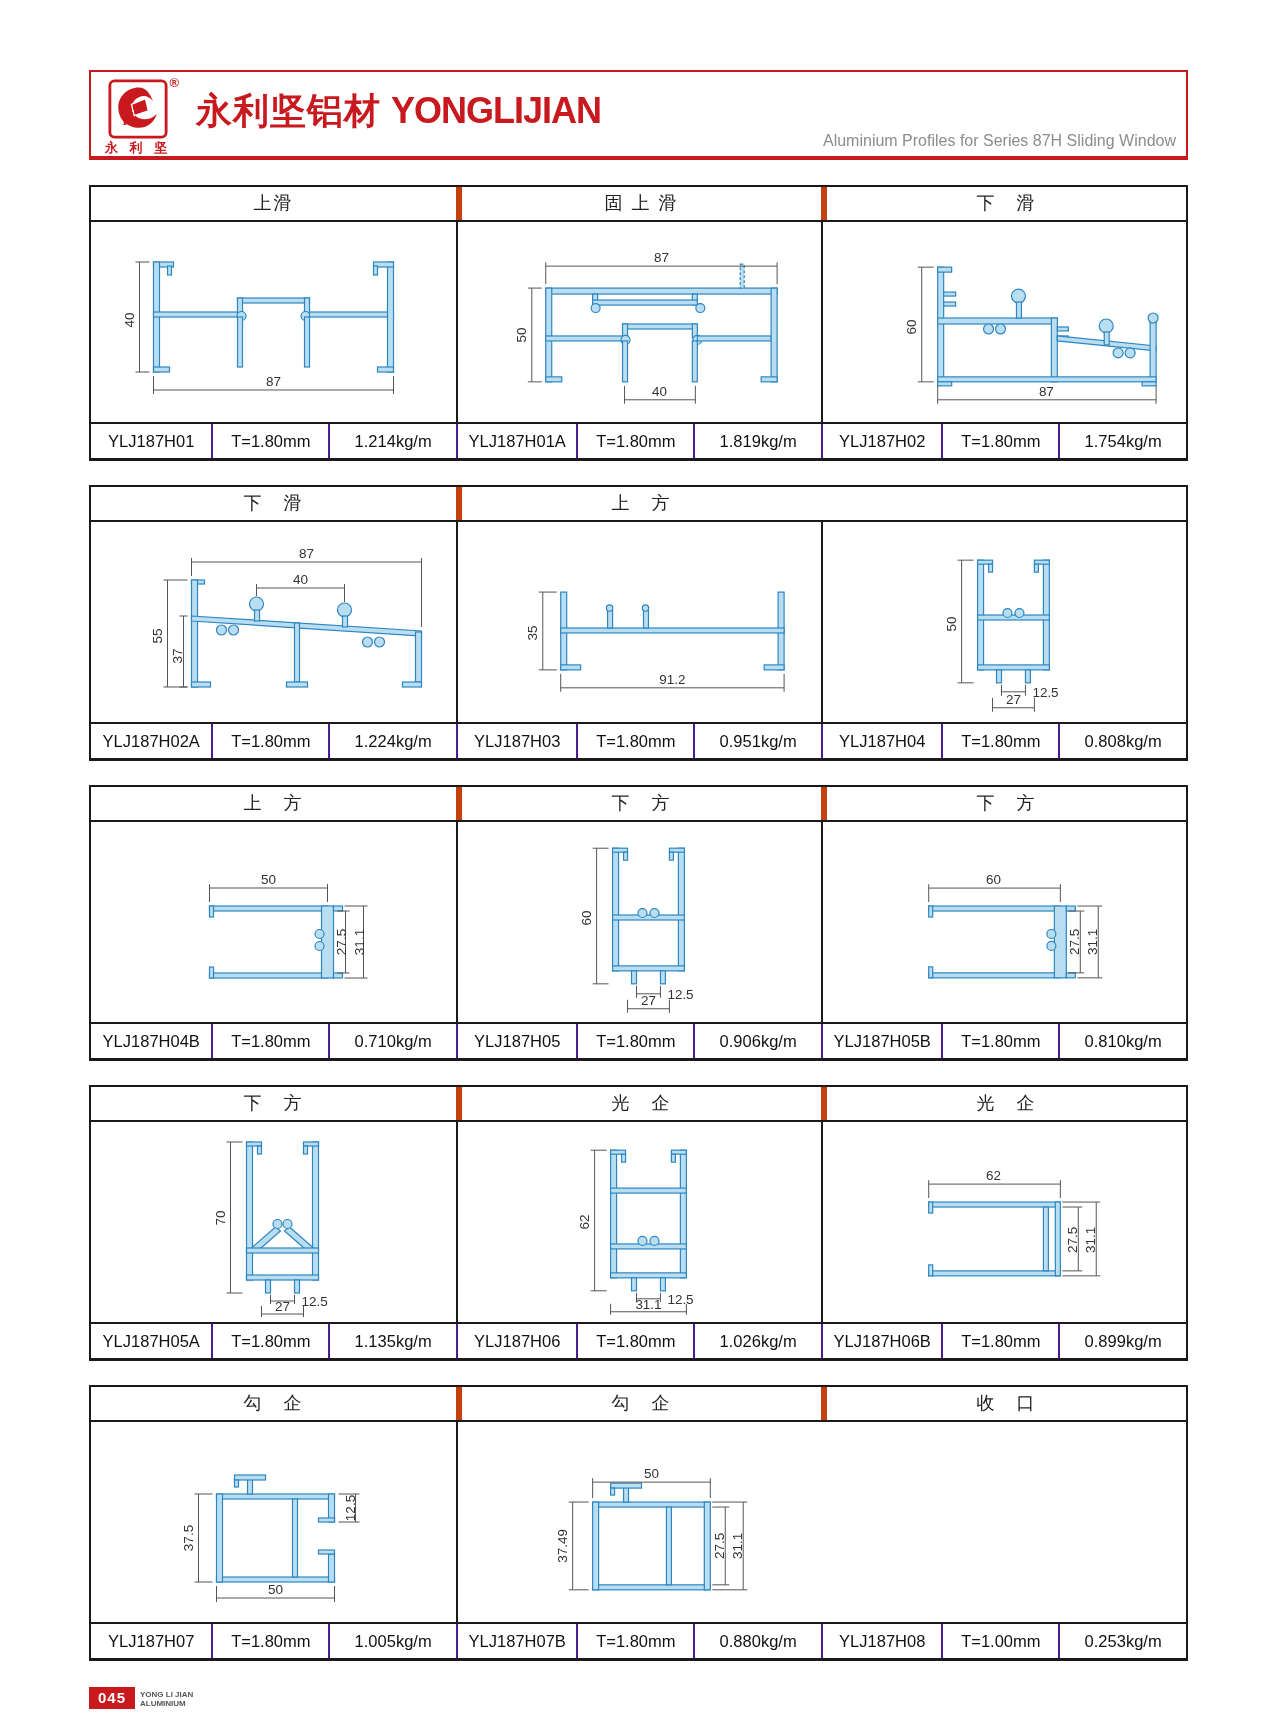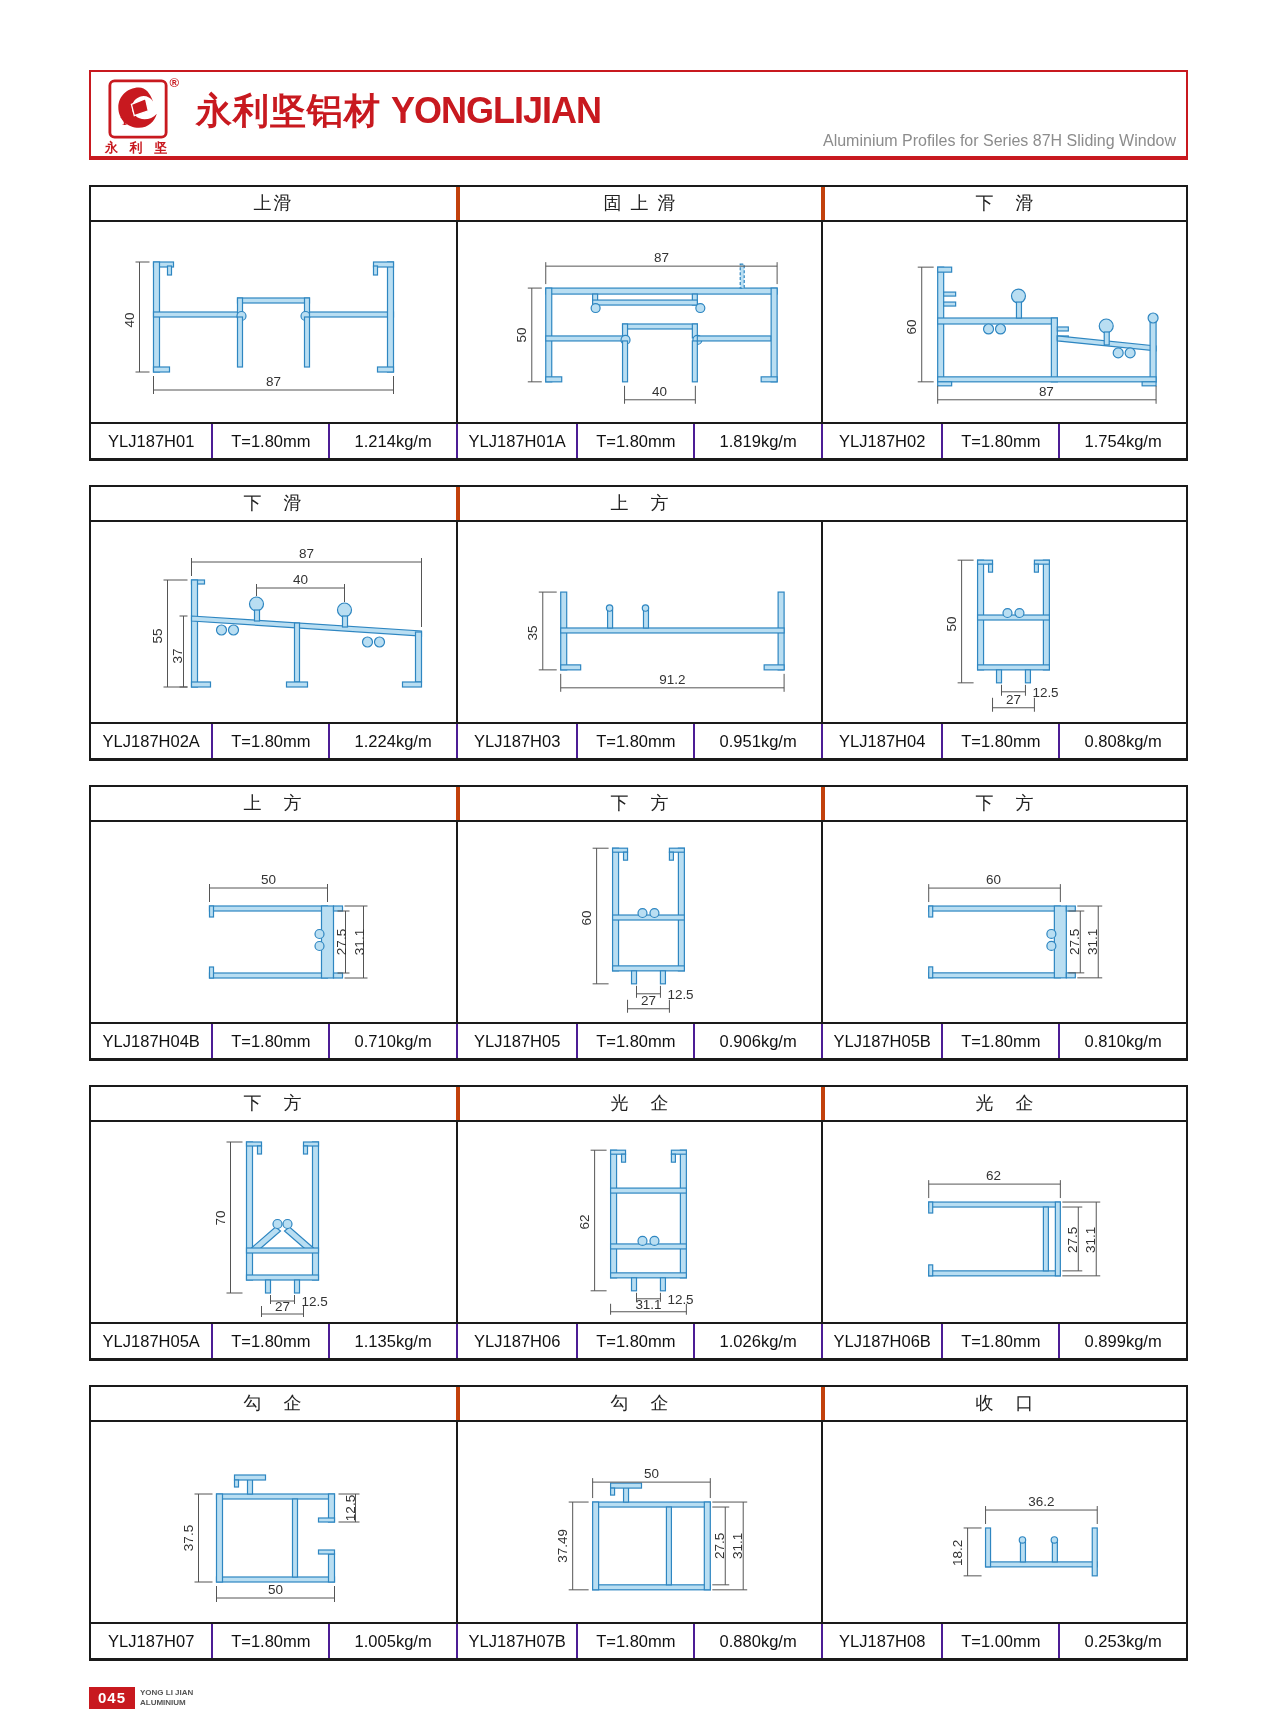"固 上 滑" .title-cell { border-left: 4px solid #c2410c -> 6px solid #c2410c }
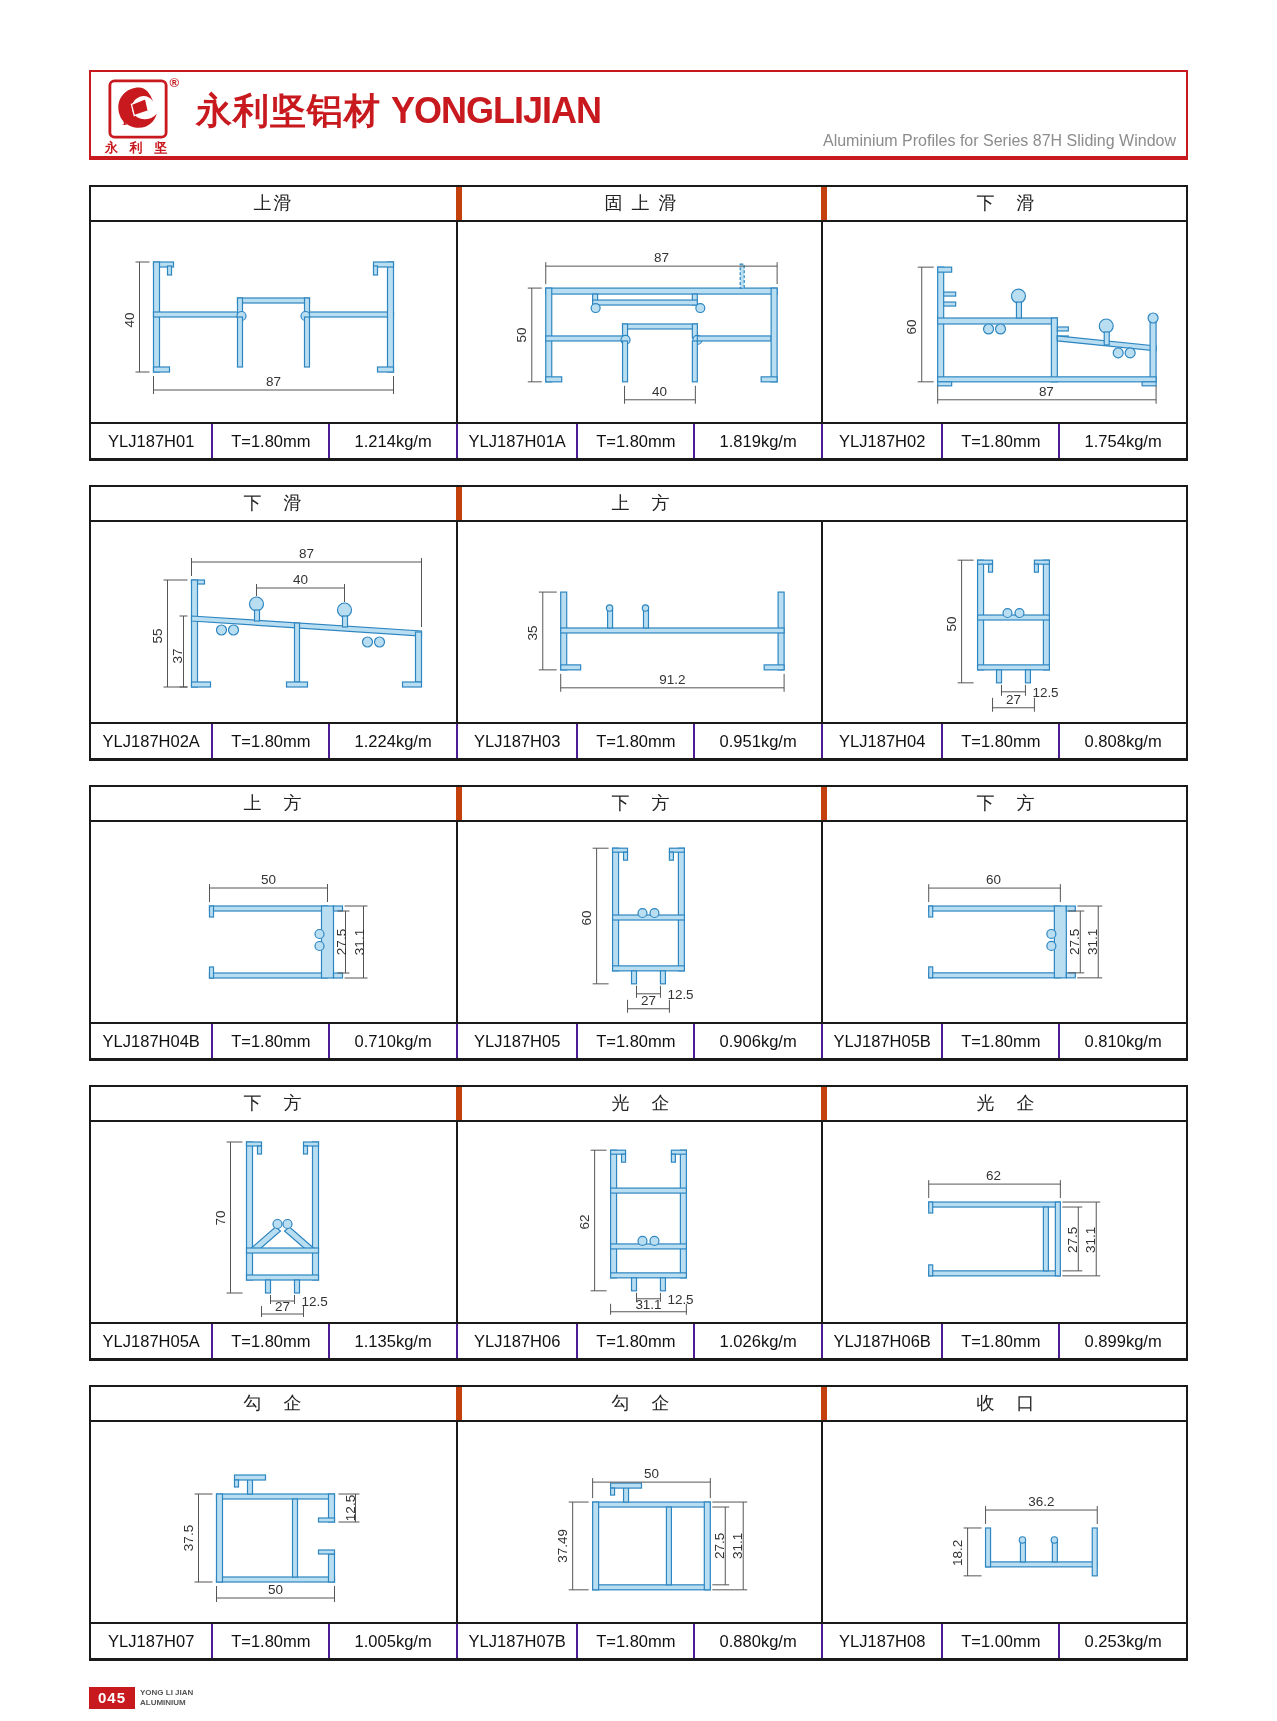"36.2" div.draw-cell { html: <div> <svg> <g> <g> <rect></rect> <rect></rect> <rect></rect> <rect></rect> <circle></circle> <rect></rect> <circle></circle> </g> <g> <path></path> <text>36.2</text> <path></path> <text>18.2</text> </g> </g> </svg> </div> -> none }
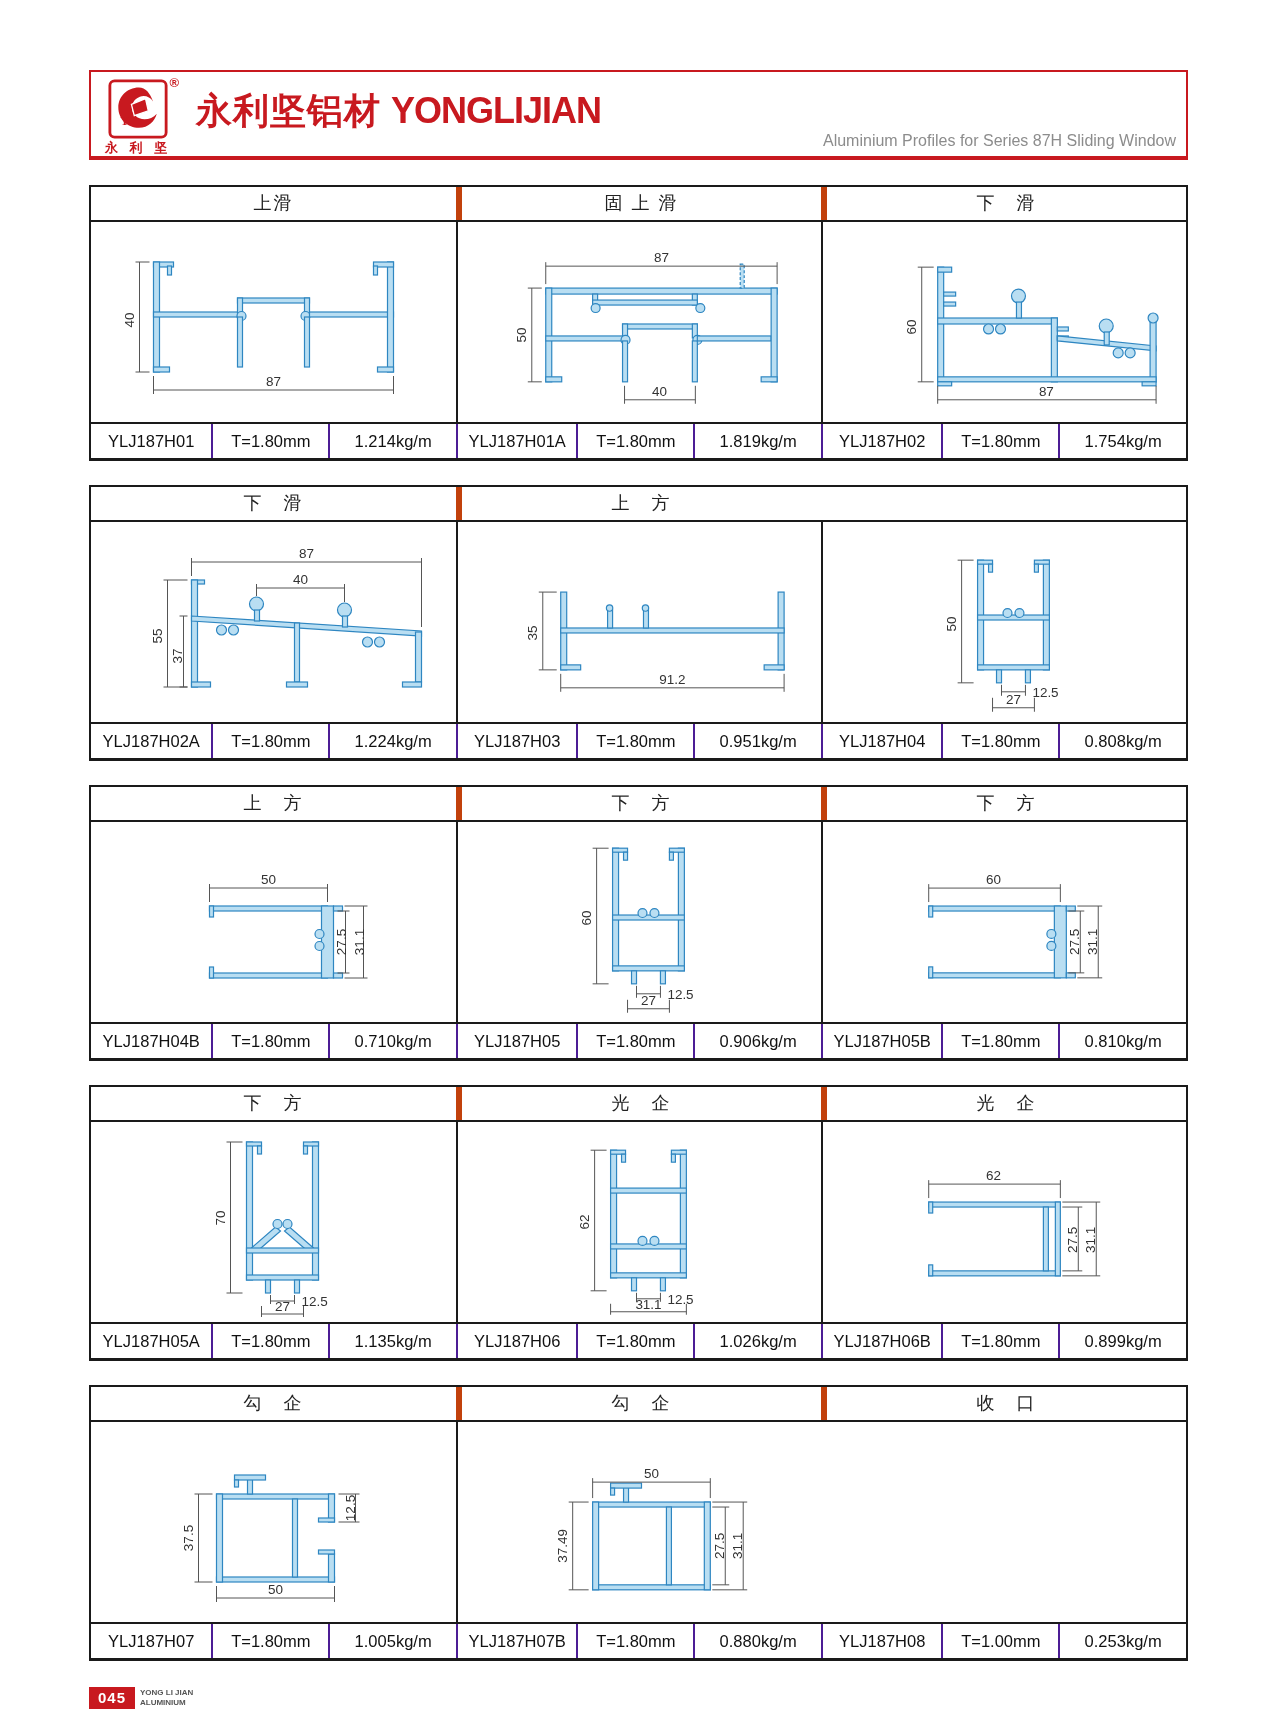"045" .footer { align-items: center -> flex-end }
